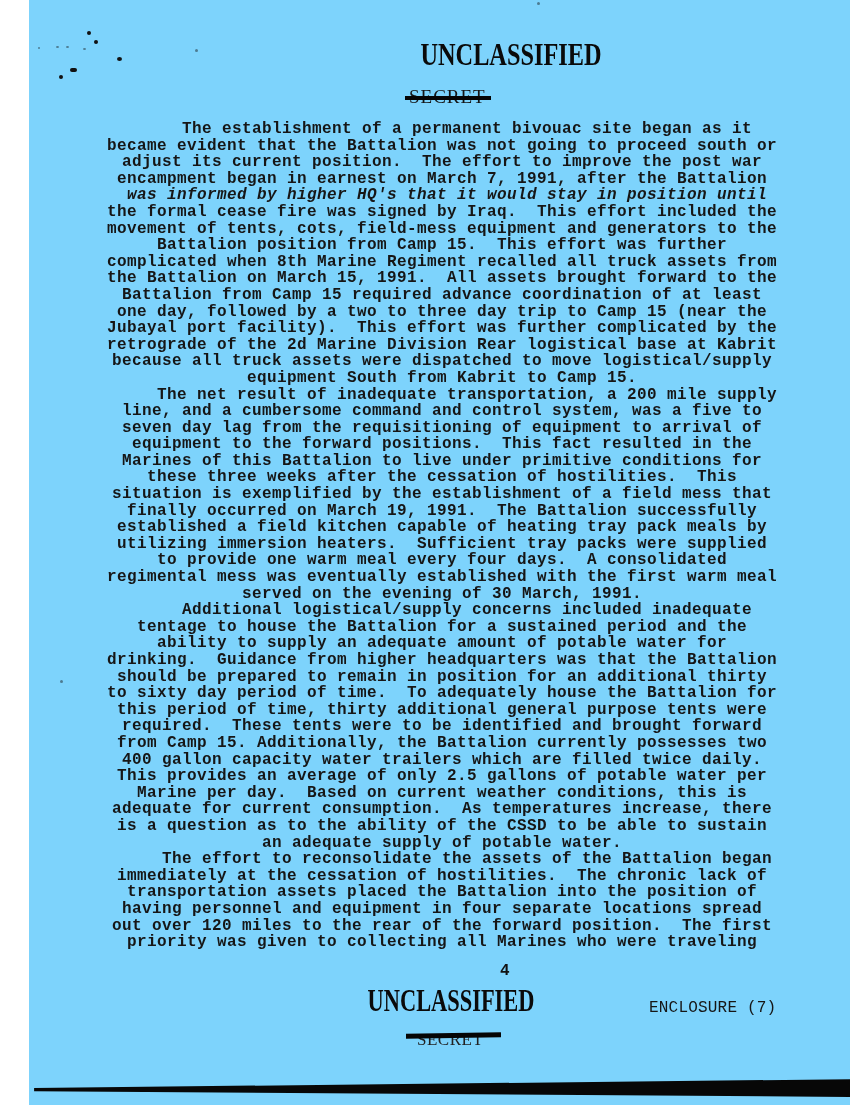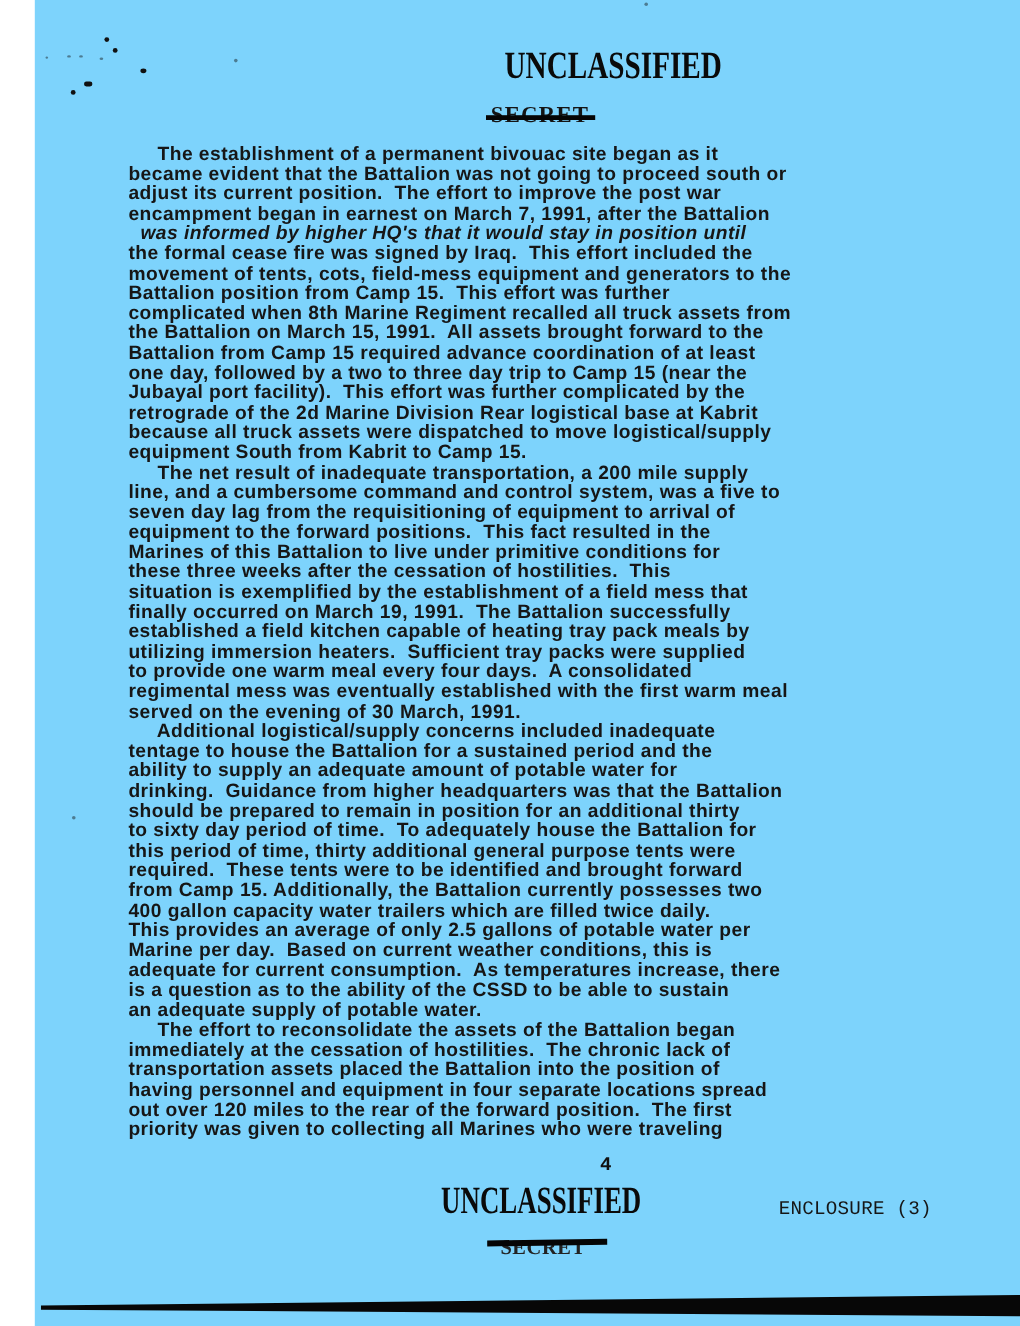"The establishment of a permanent" .doc-body { font-family: Liberation Sans, sans-serif -> Liberation Mono, monospace; text-align: none -> center }
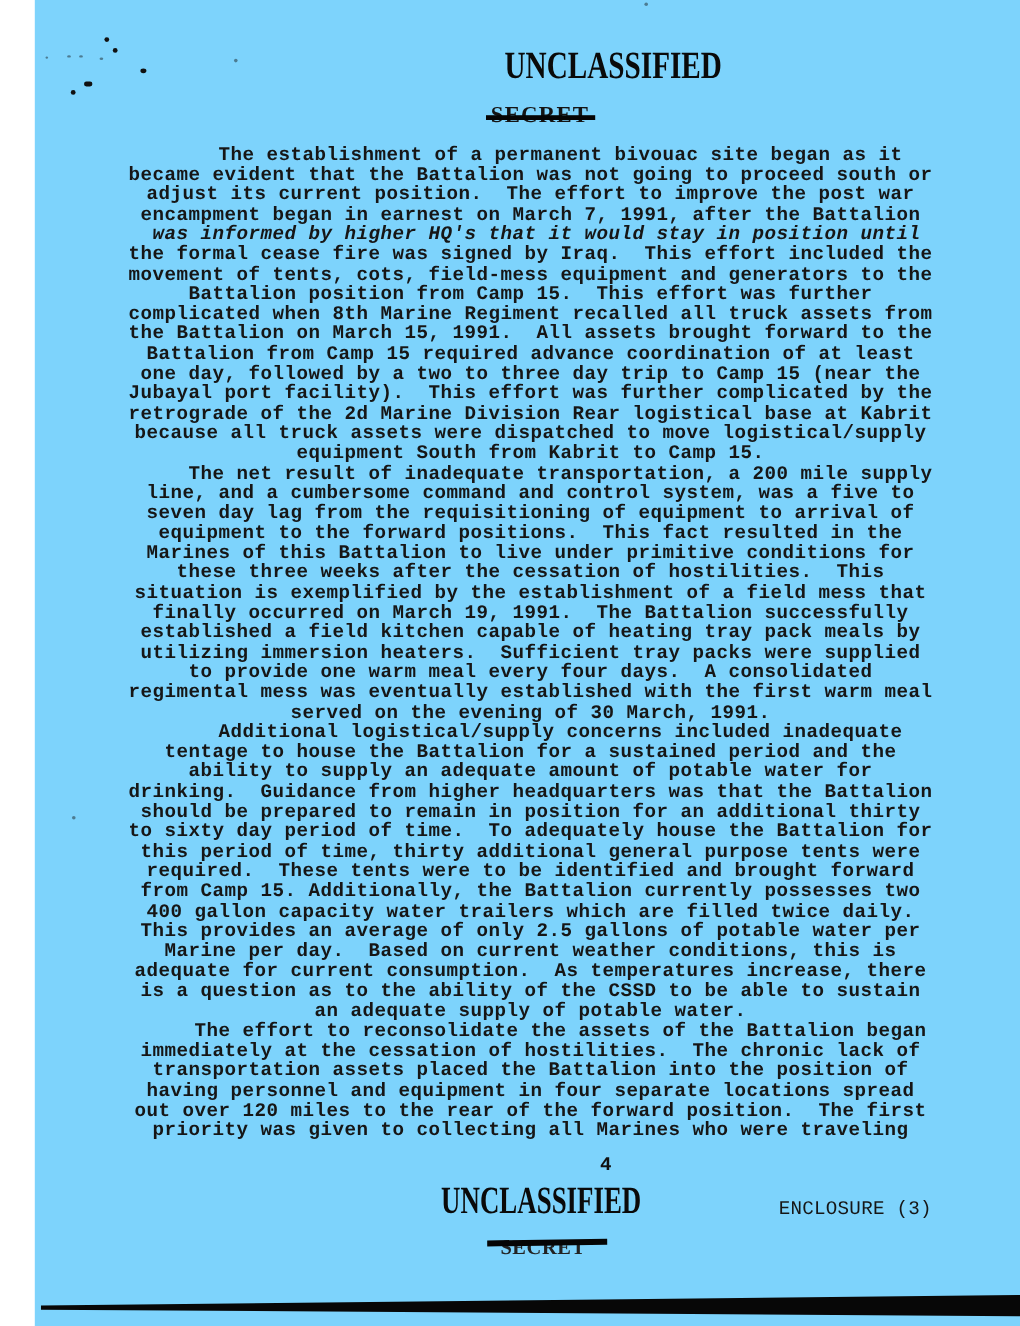"ENCLOSURE (3)" div.enclosure { text: 3 -> 7 }
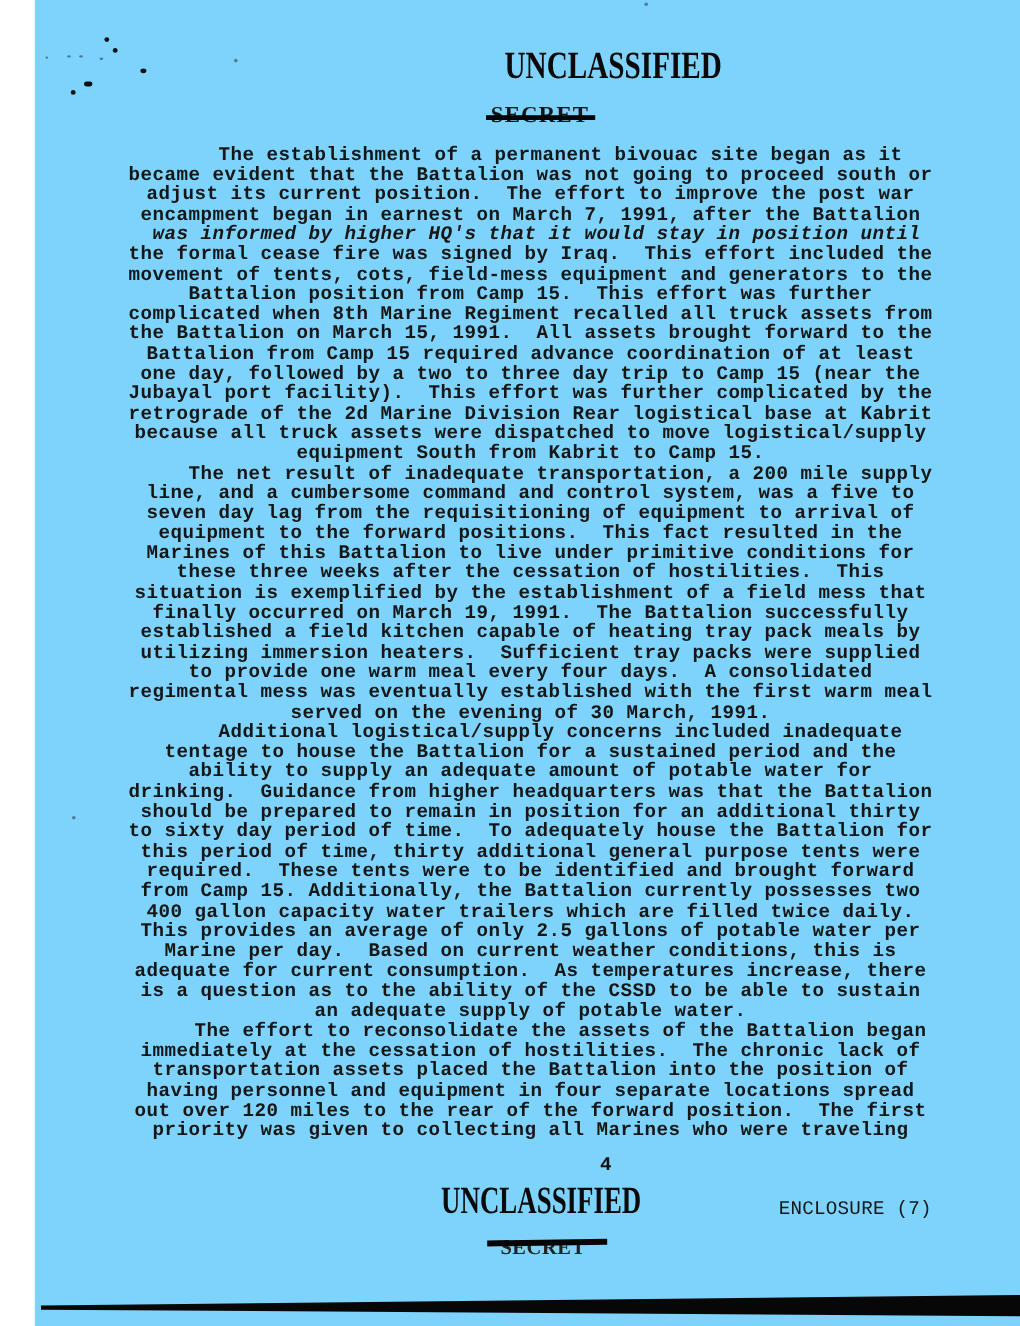"SECRET" .secret-wrap { font-weight: bold -> normal }
